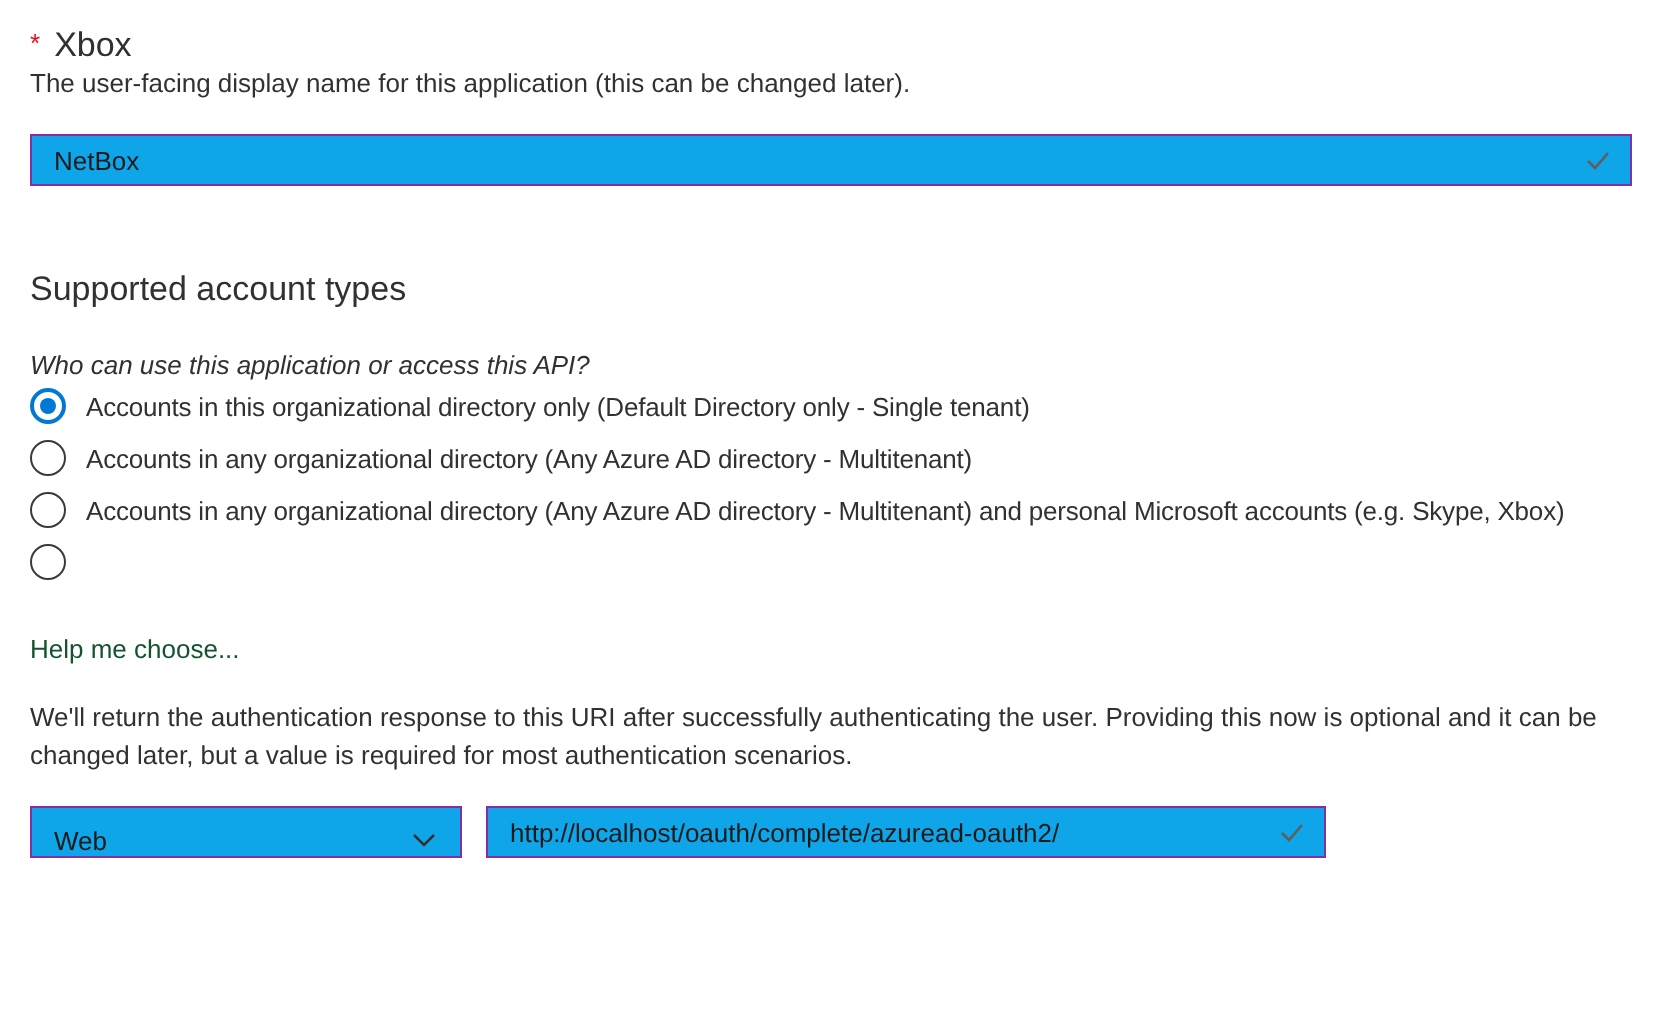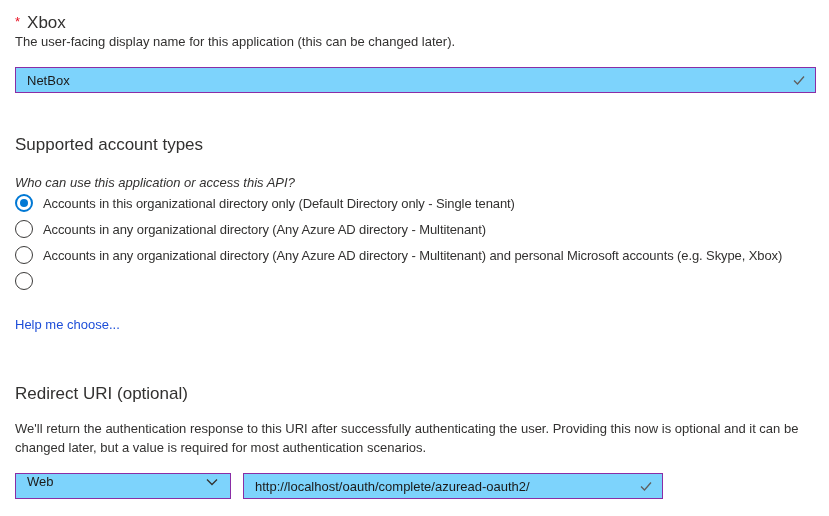"NetBox" .field { align-items: flex-start -> flex-end; background: #7dd3fc -> #0ea5e9 }
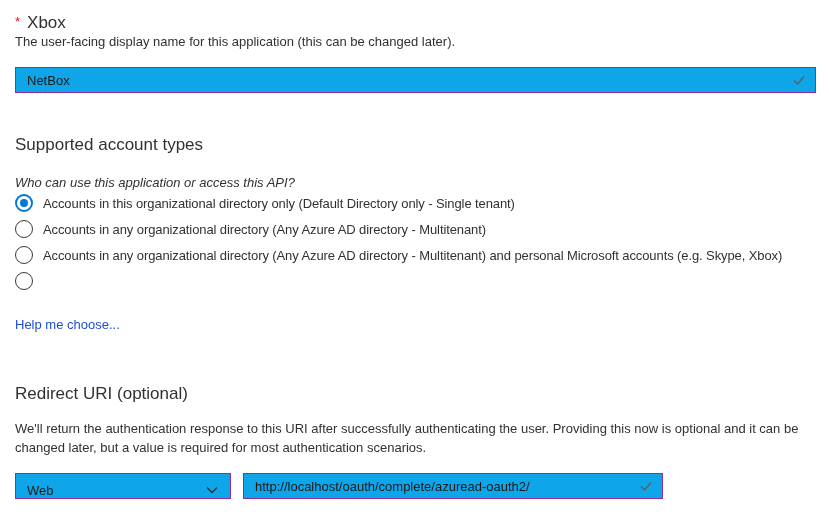"Help me choose..." .help-link { color: #1d4ed8 -> #14532d }
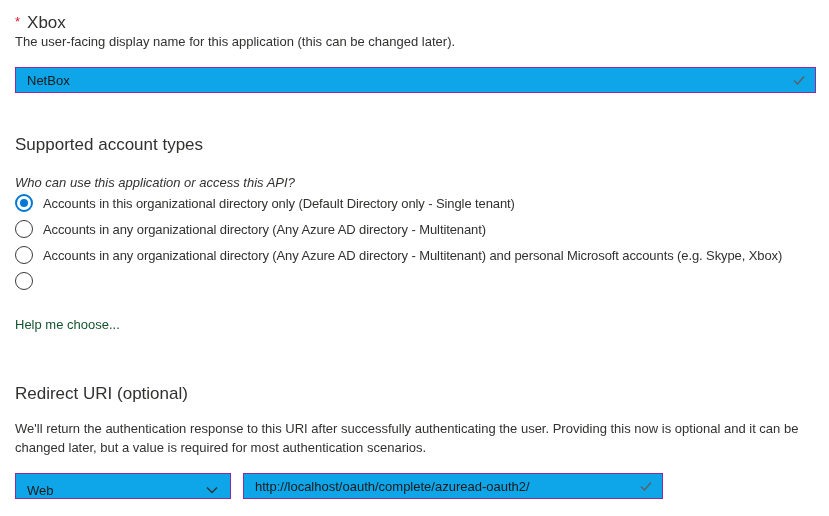"Redirect URI (optional)" div.section-title { html: <div>Redirect URI (optional)</div> -> none }
